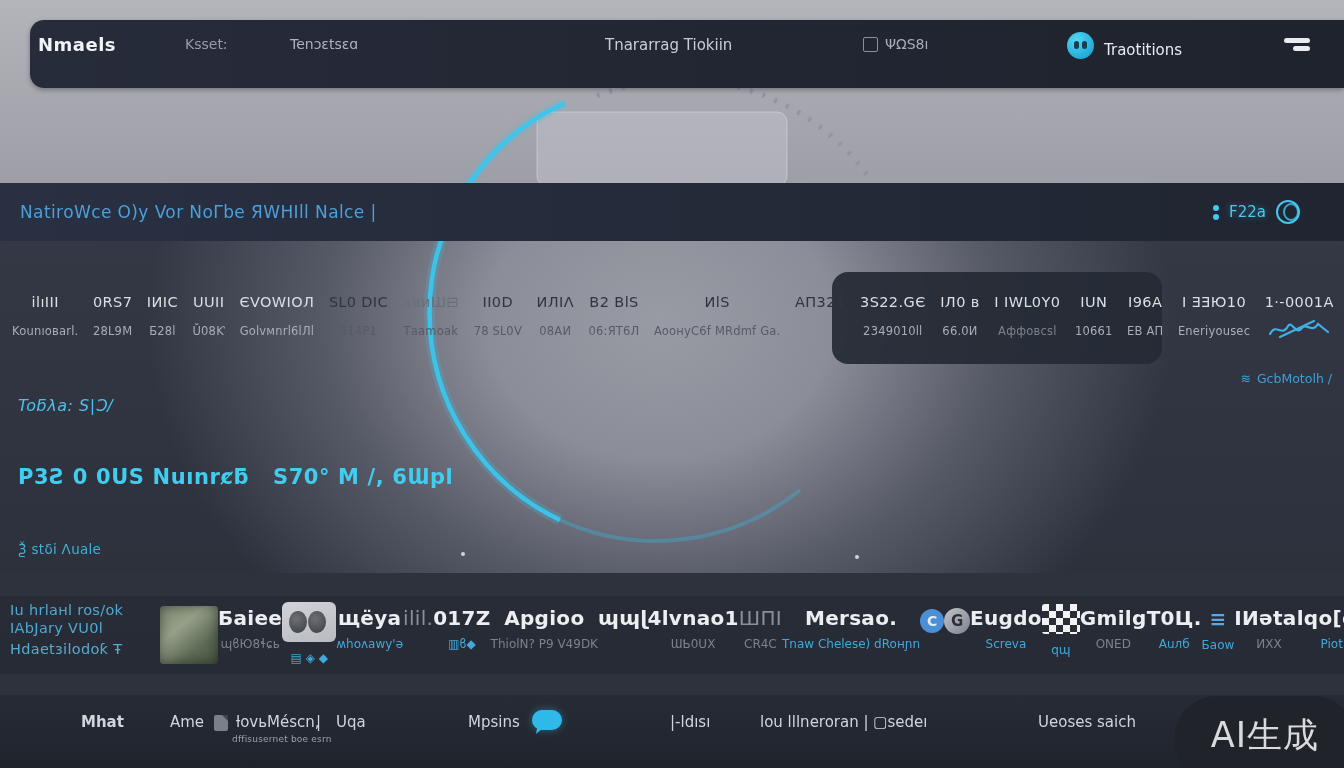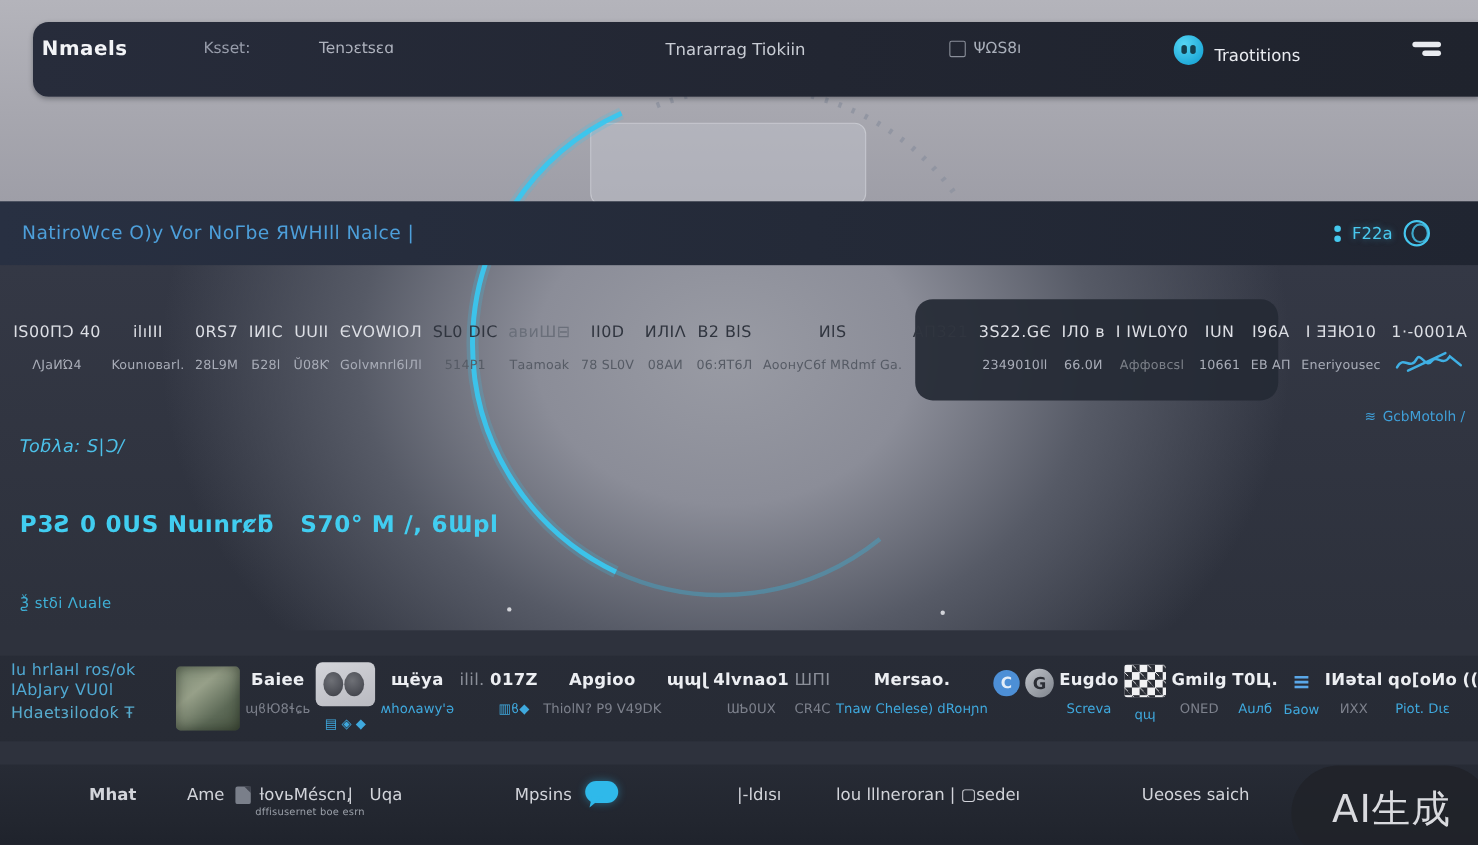"IS00ПƆ 40" div.tcol { html: <div> <div>IS00ПƆ 40</div> <div>ΛJаИΏ4</div> </div> -> none }
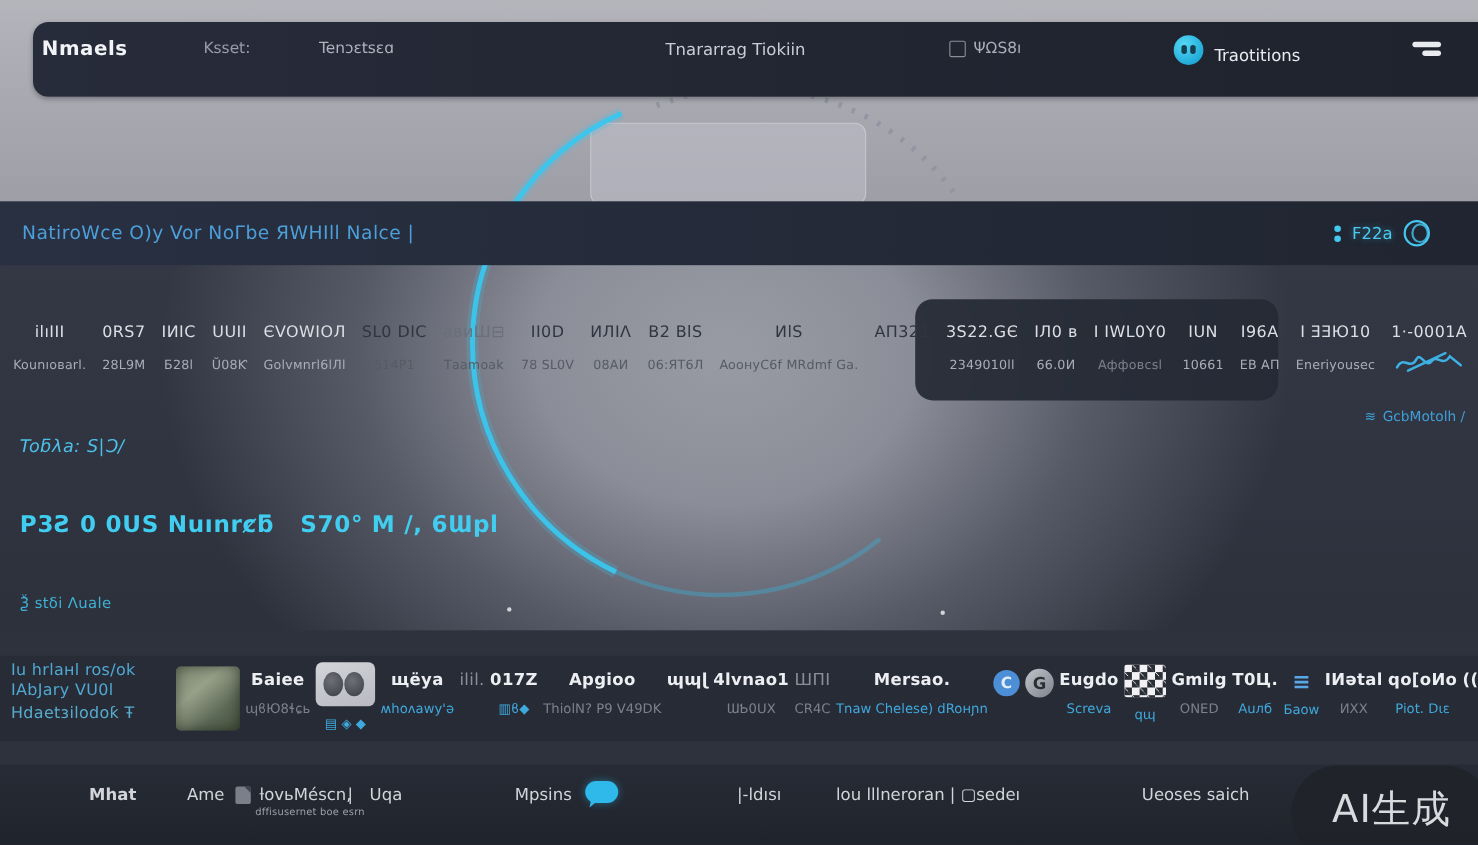"Ƃaiee" .citem .lab { font-size: 15px -> 20px }
